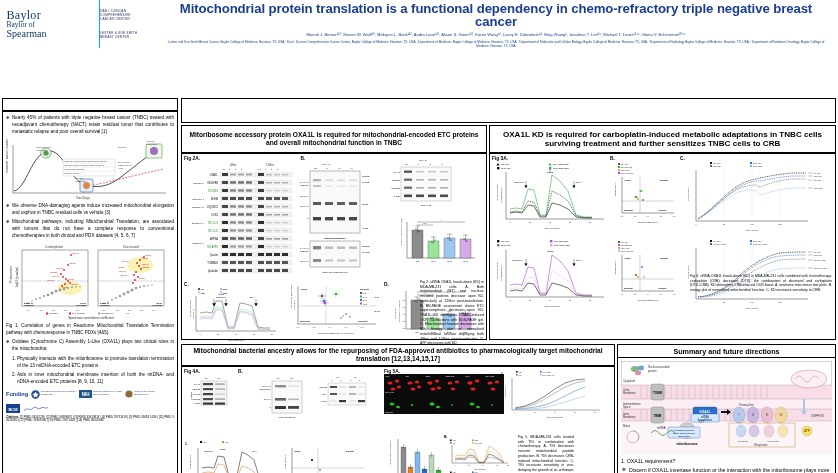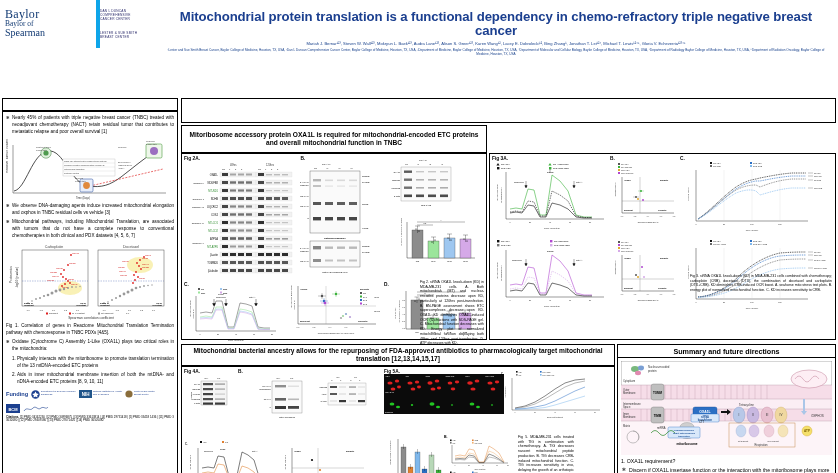"Baylor" .logo-block { border-right: 4px solid #0ea5e9 -> 1px solid #0ea5e9; justify-content: flex-start -> center }
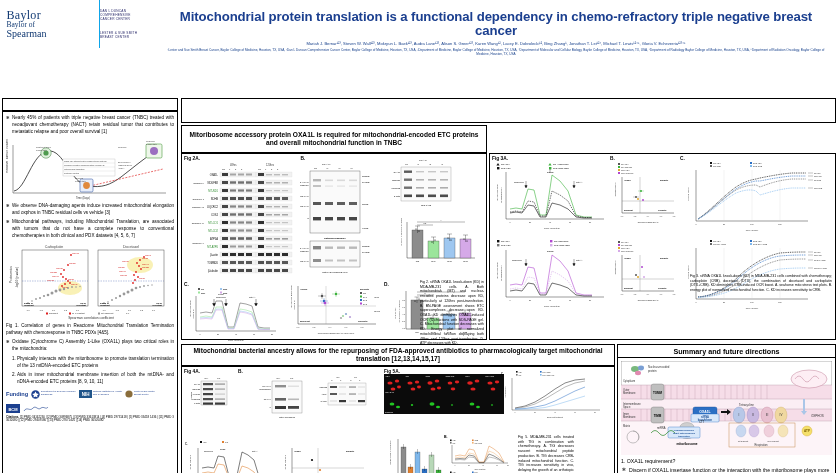"Mitochondrial protein translation is a" .title-block { justify-content: center -> flex-end }
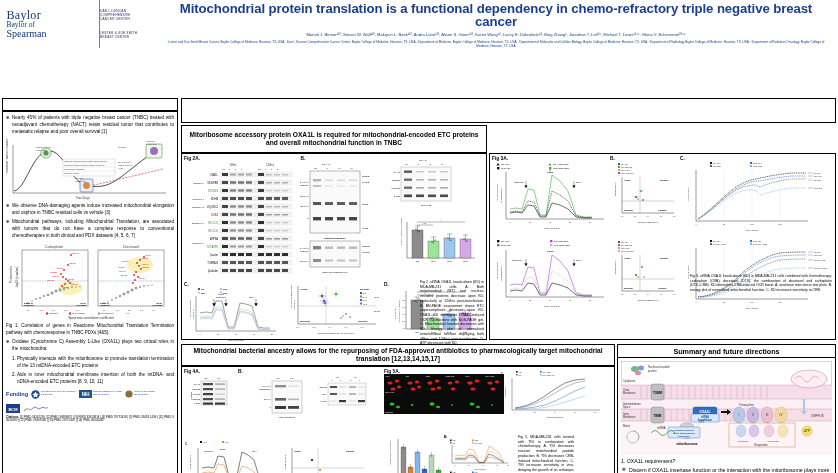"OXA1L KD is required for" div.box { html: none -> <div> <span>OXA1L KD is required for carboplatin-induced metabolic adaptations in TNBC cells surviving treatment and further sensitizes TNBC cells to CRB</span> </div> }
